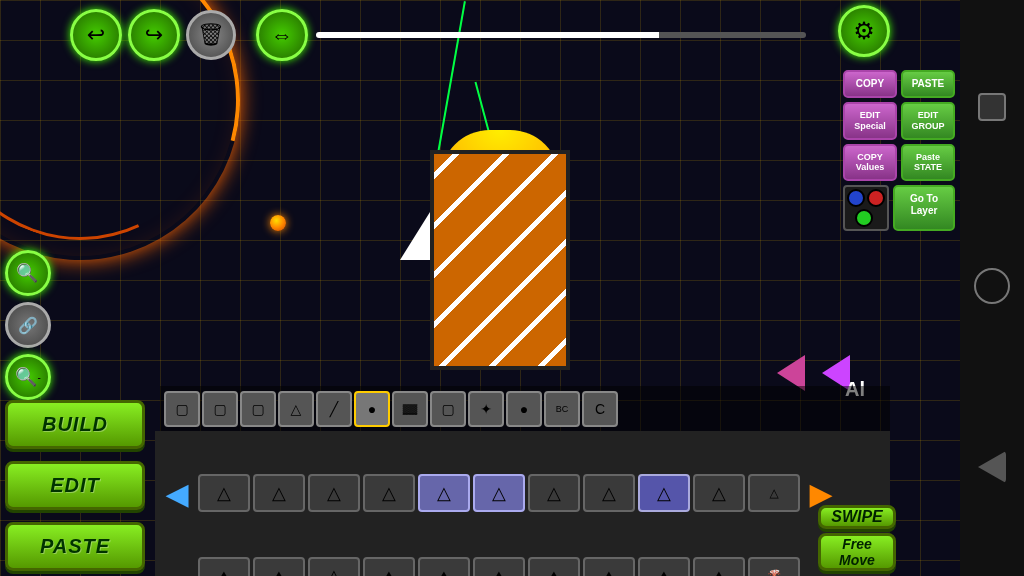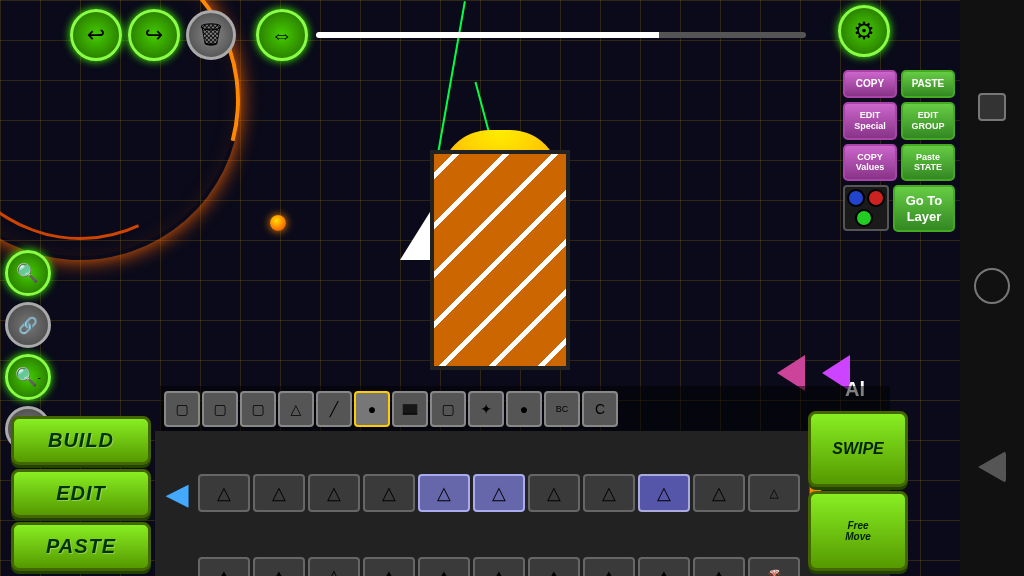"Go To" div.edit-btn { font-size: 13px -> 10px }
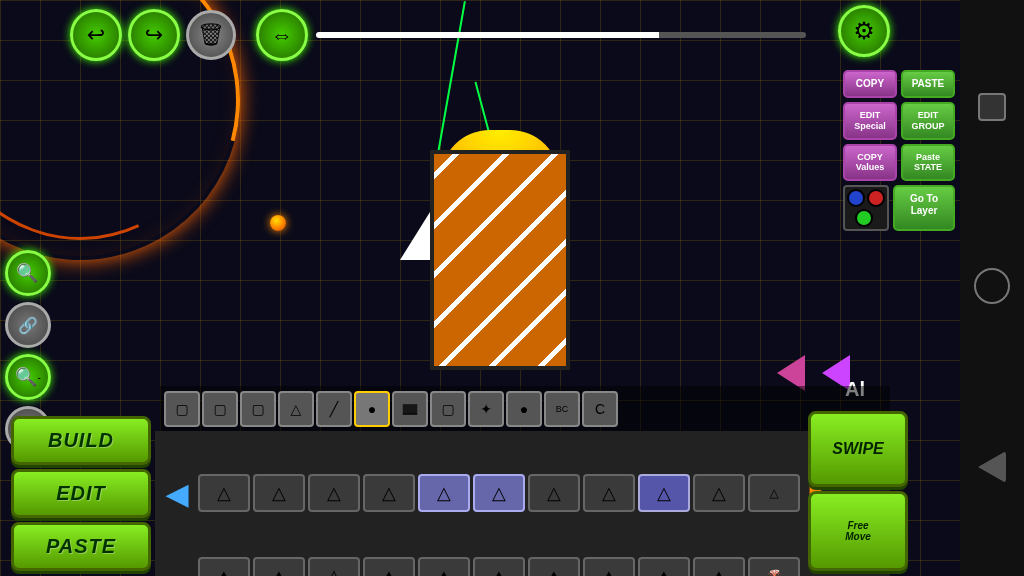"BUILD" #bottom-left { gap: 4px -> 12px; left: 11px -> 5px }
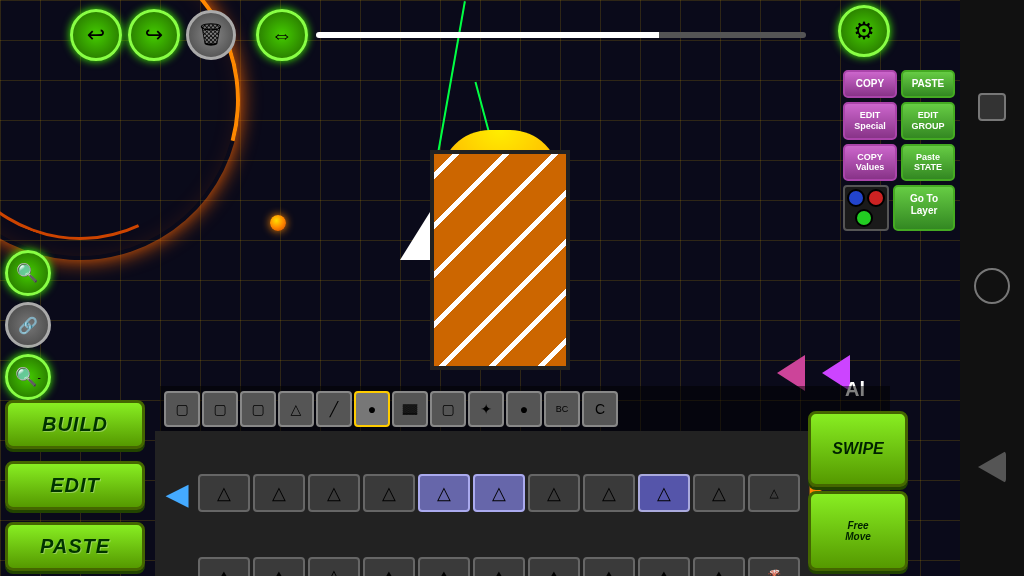"SWIPE" .side-btn { margin-left: none -> 10px; padding: 26px 2px -> 0 2px; width: 100px -> 78px }
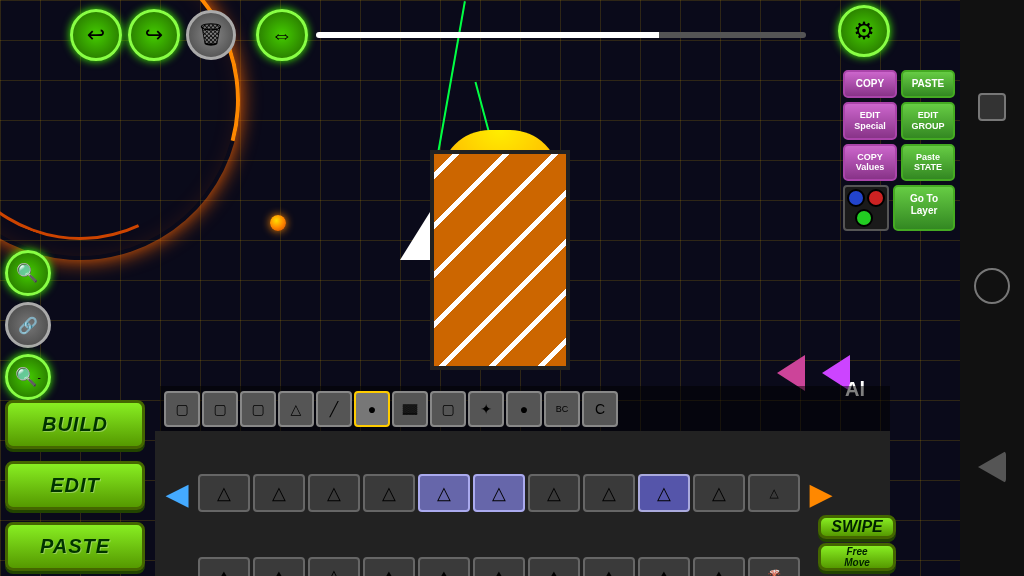"Free" div.side-btn { font-size: 10px -> 14px }
